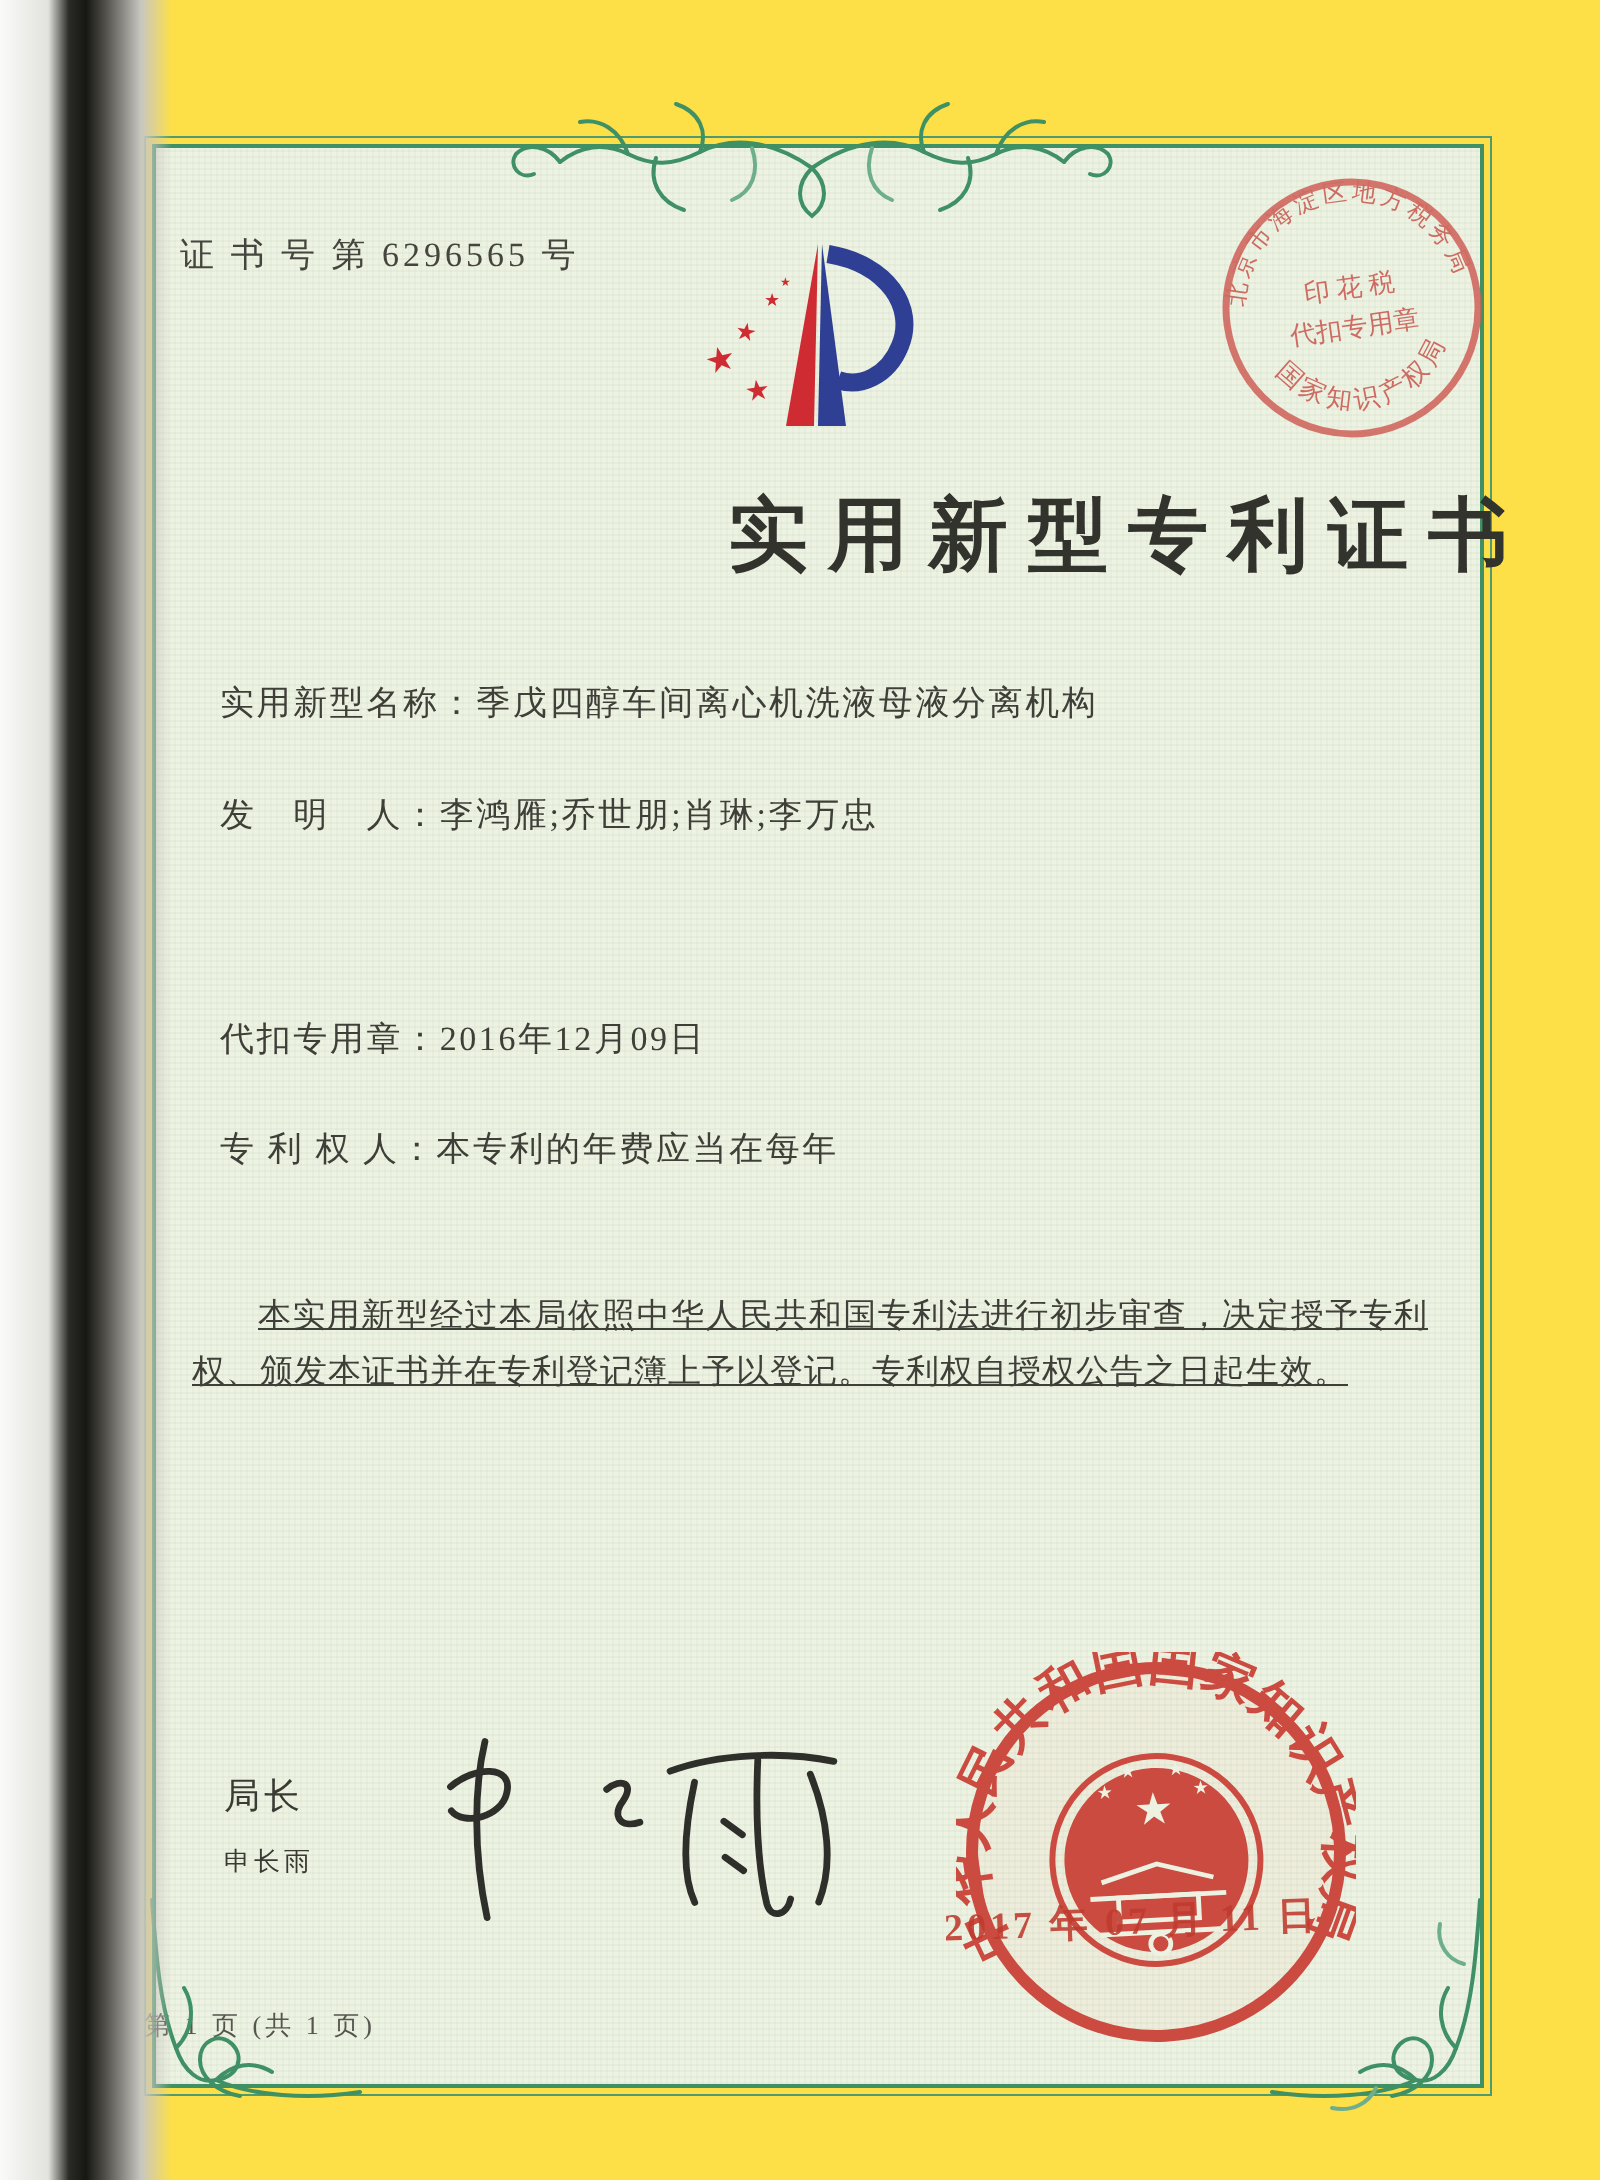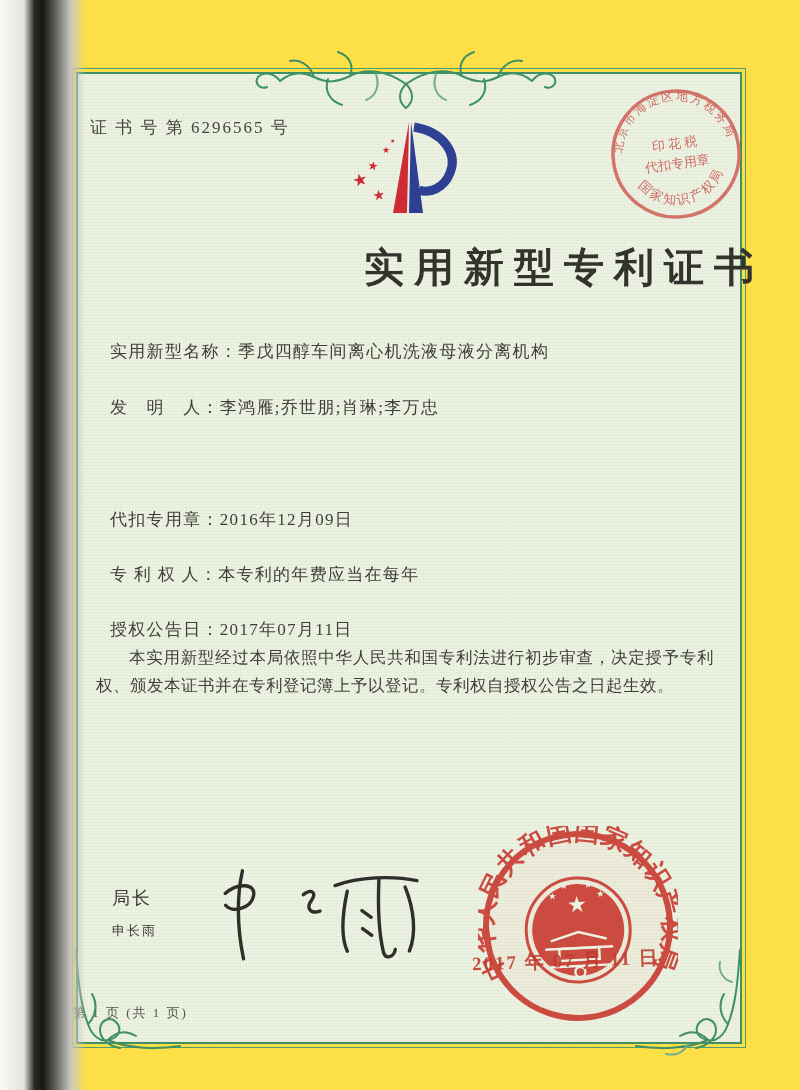"授权公告日：2017年07月11日" div.abs { html: <div><span>授权公告日：</span><span>2017年07月11日</span></div> -> none }
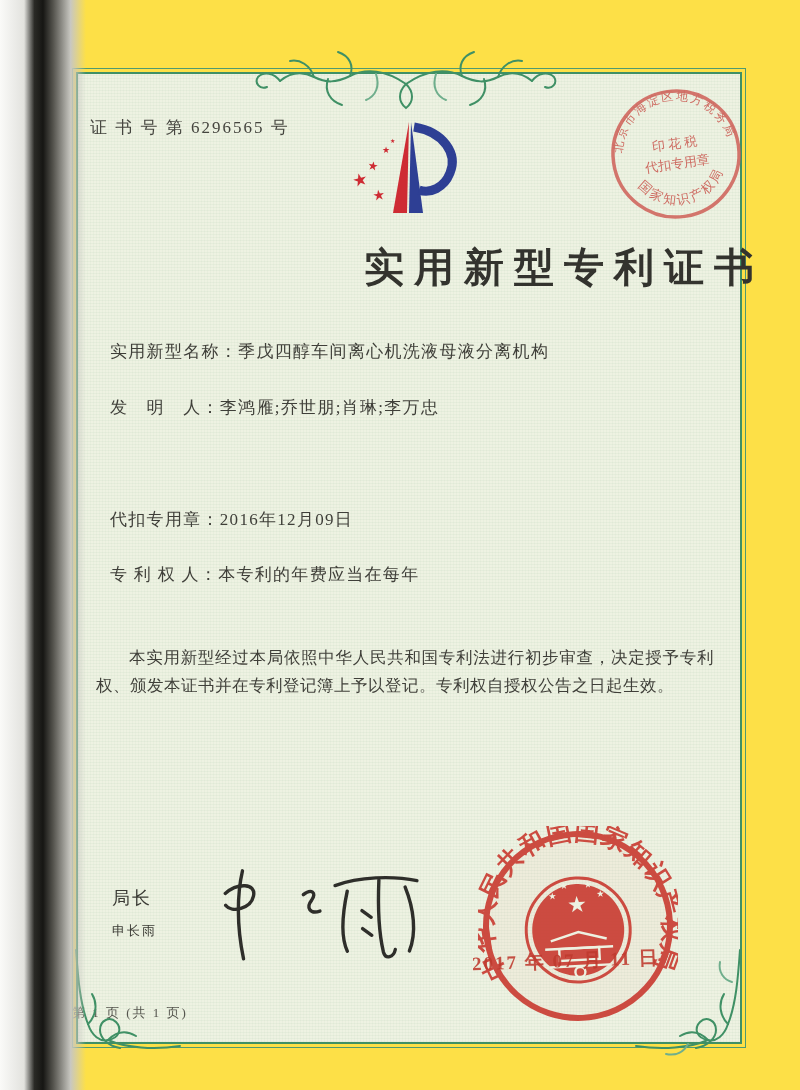"本实用新型经过本局依照中华人民共和国专利法进行初步审查，决定授予专利权、颁发本证" .paras p { text-decoration: none -> underline }
